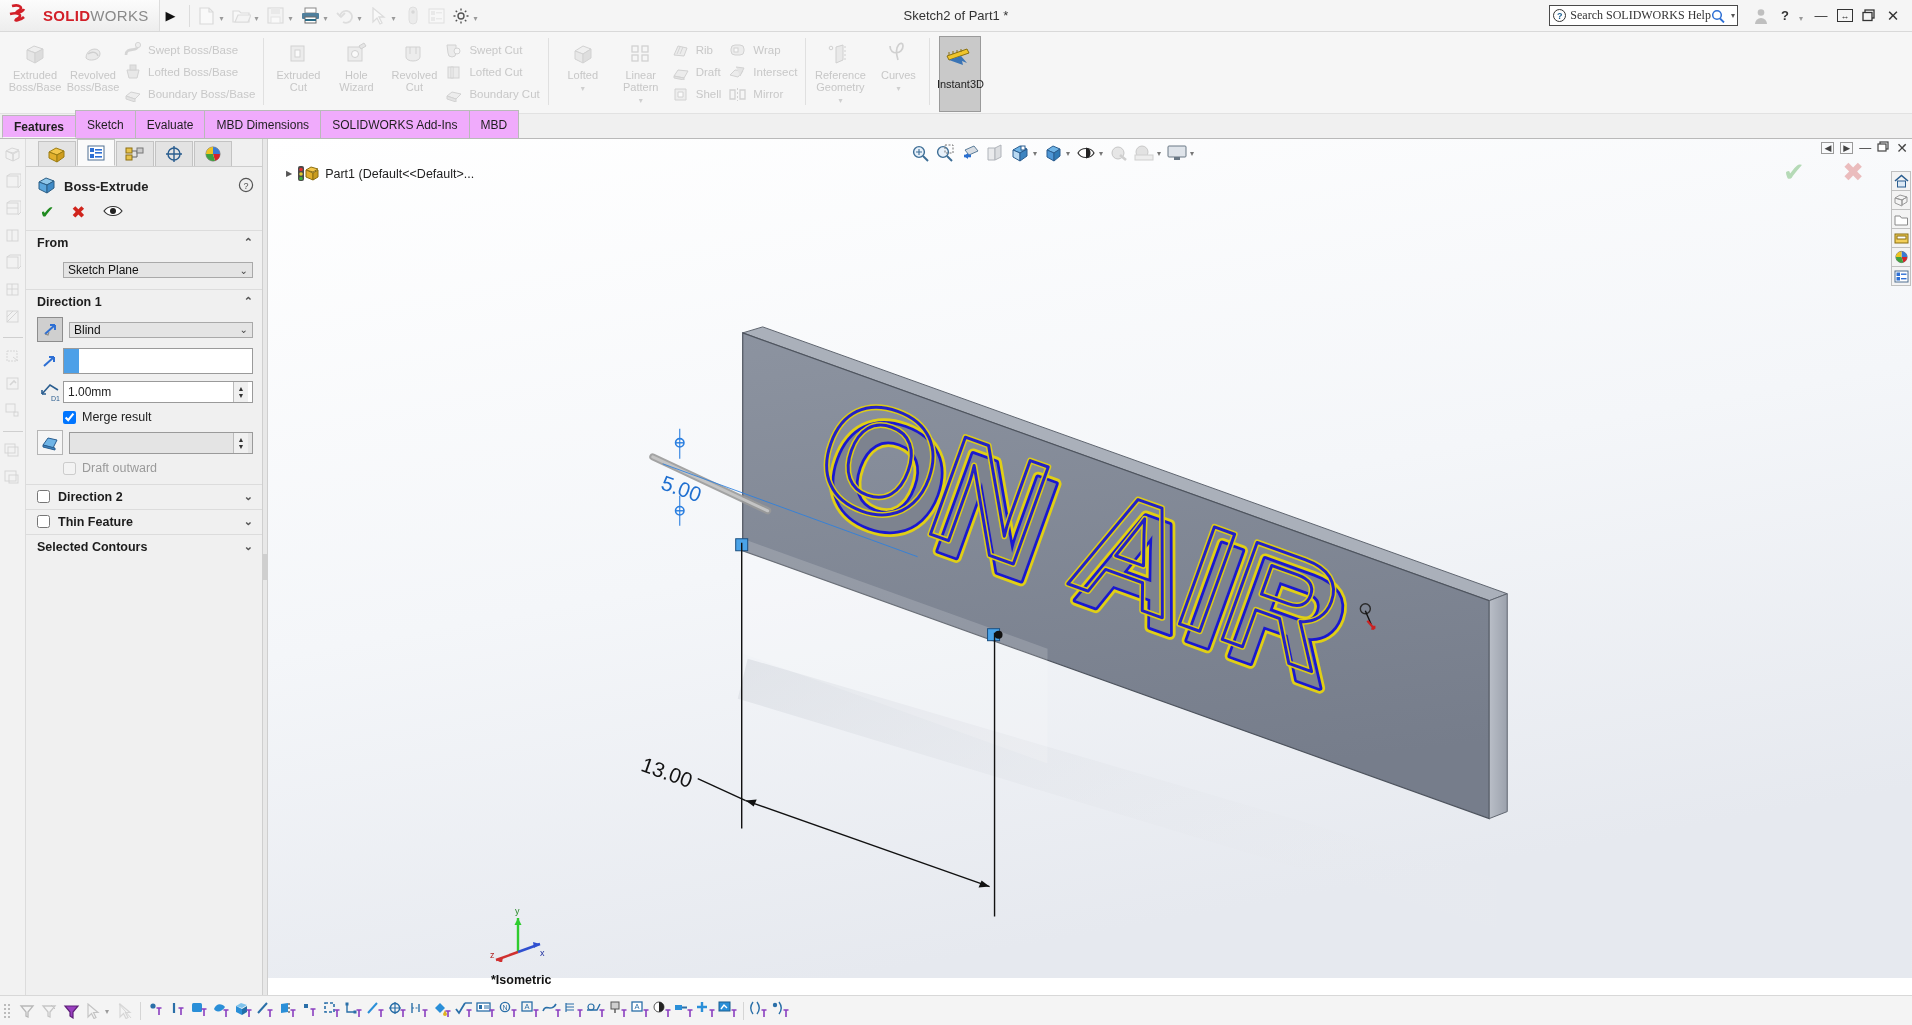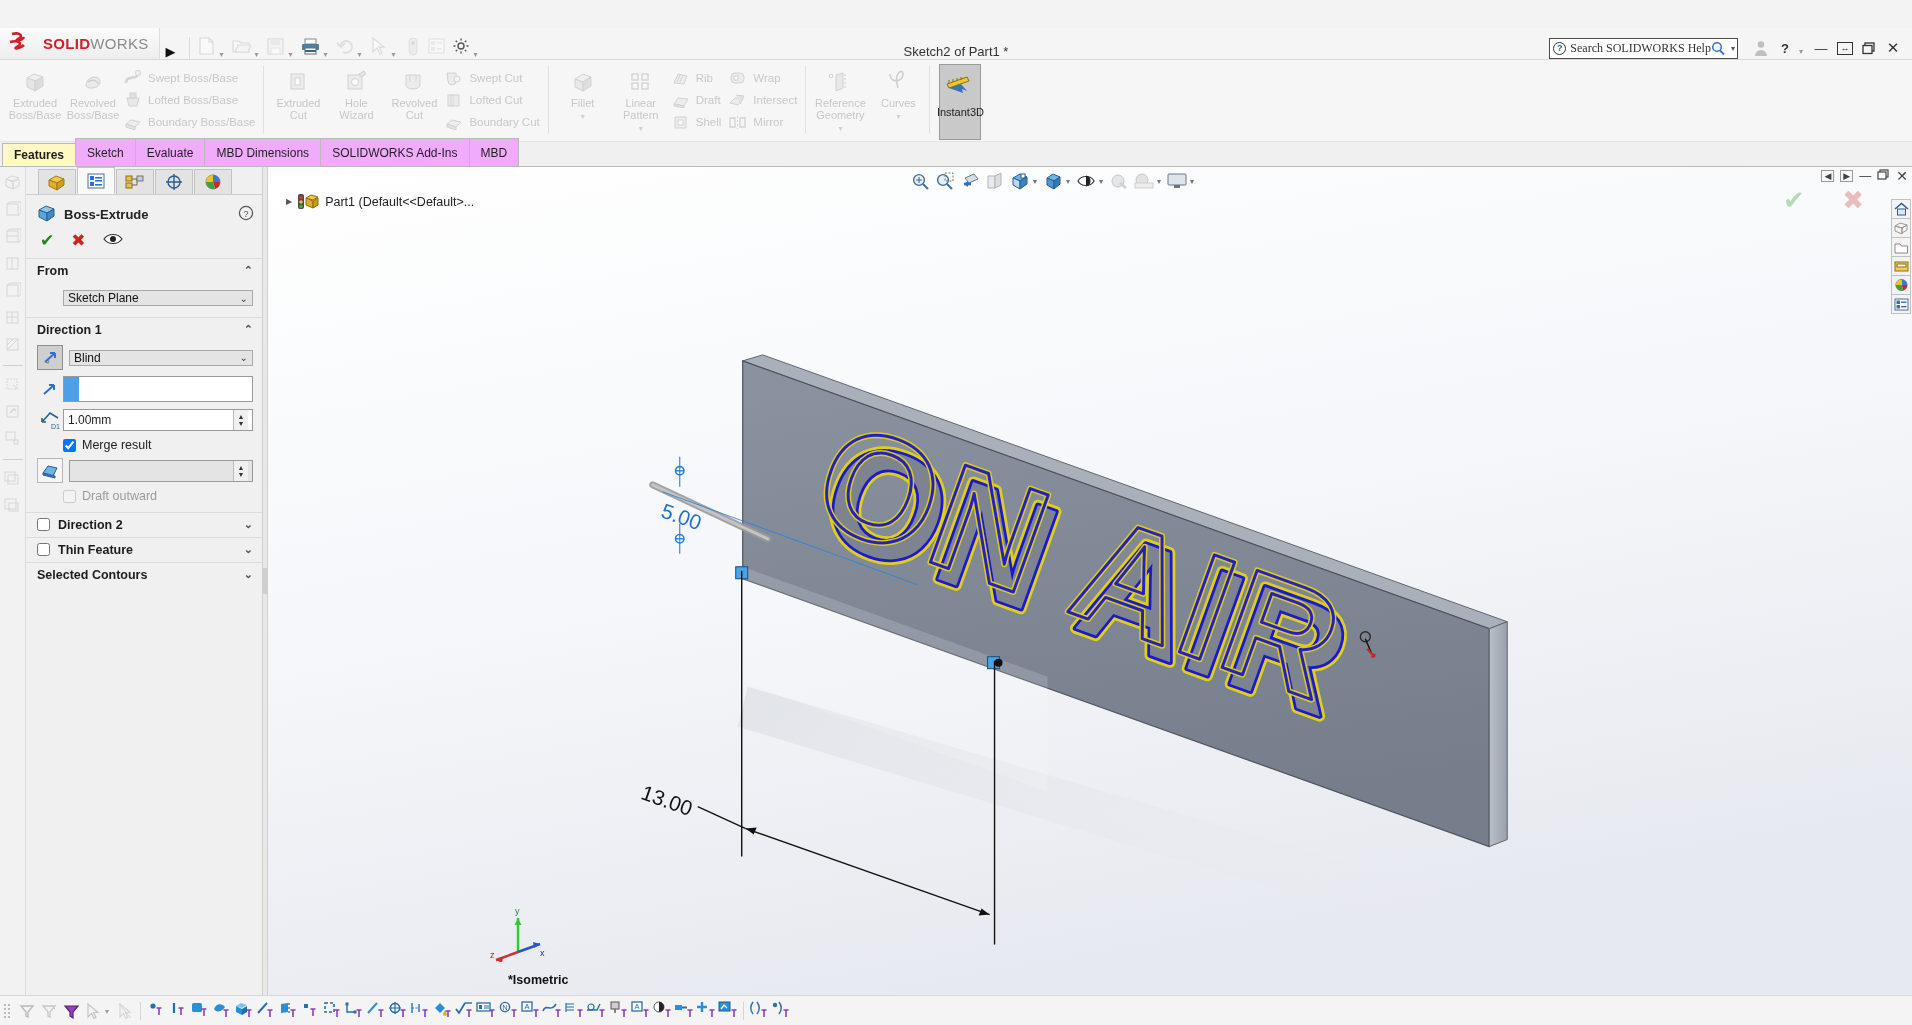"SOLIDWORKS" .titlebar { align-items: flex-end -> center; margin-top: 28px -> none }
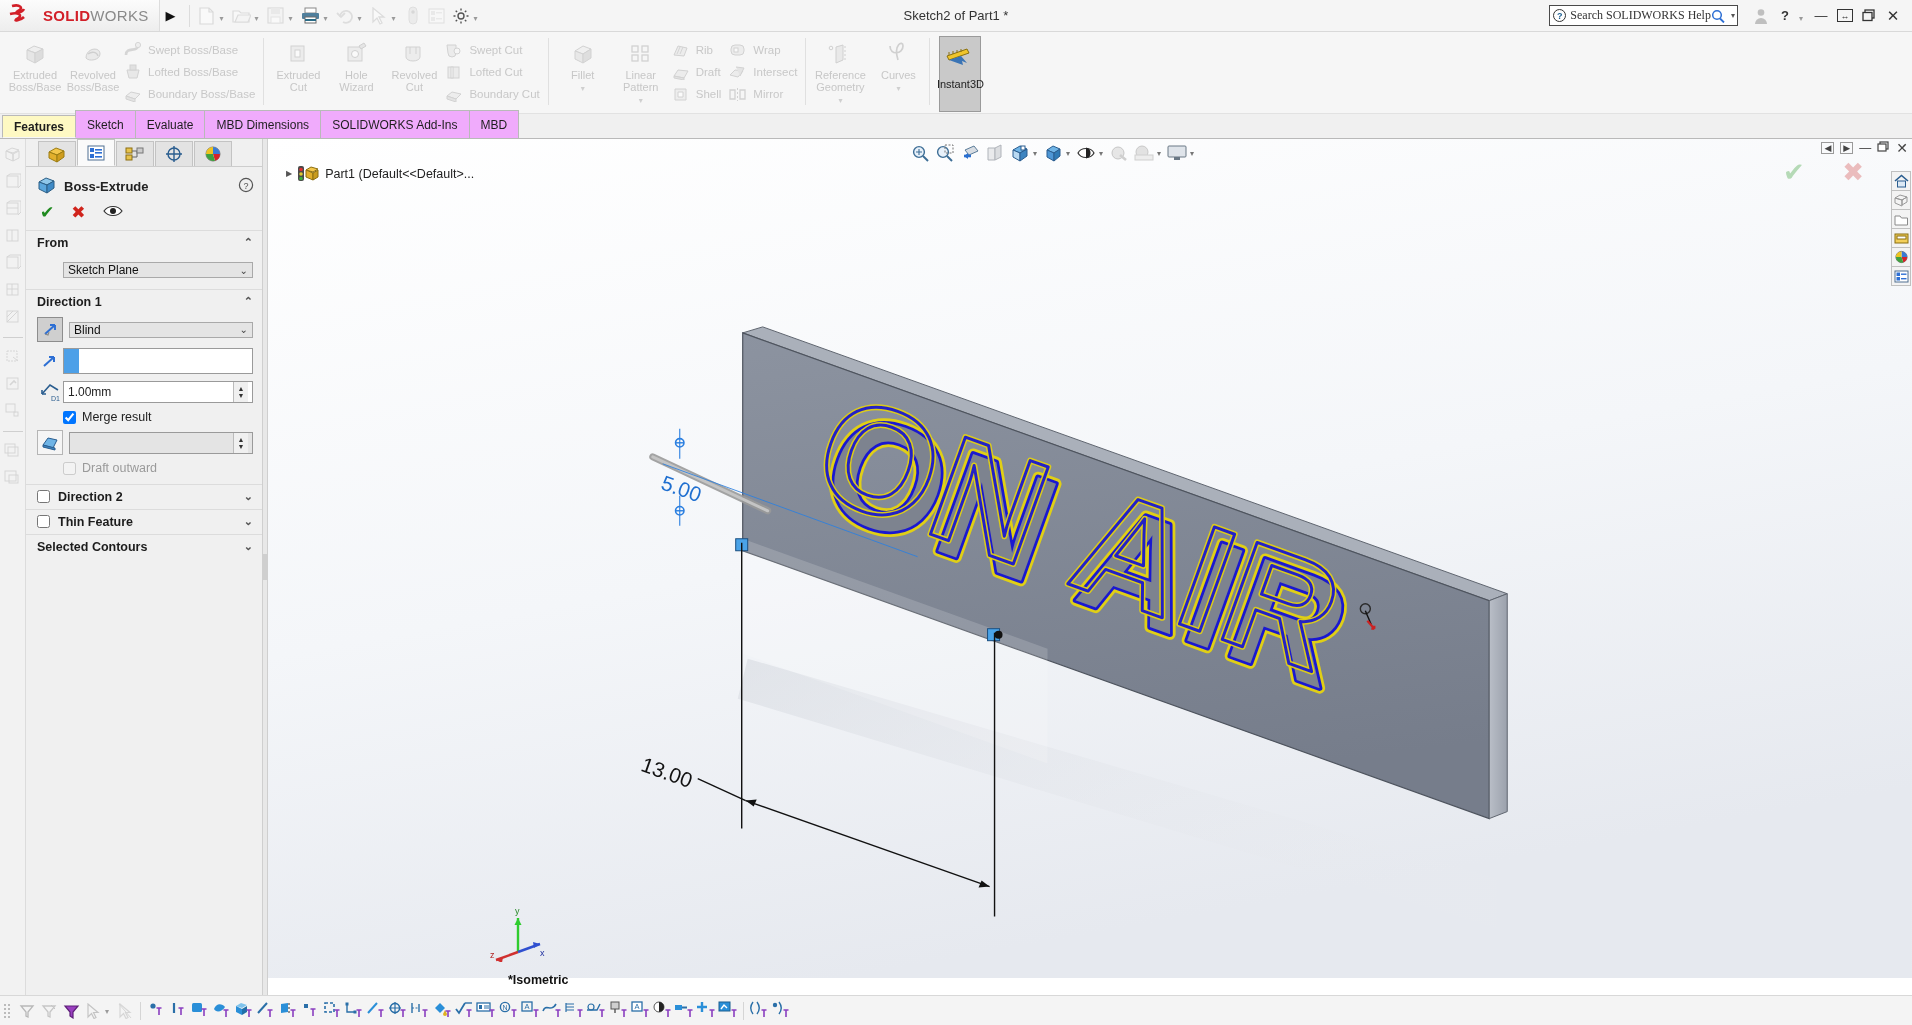"Fillet" span { text: Fillet -> Lofted }
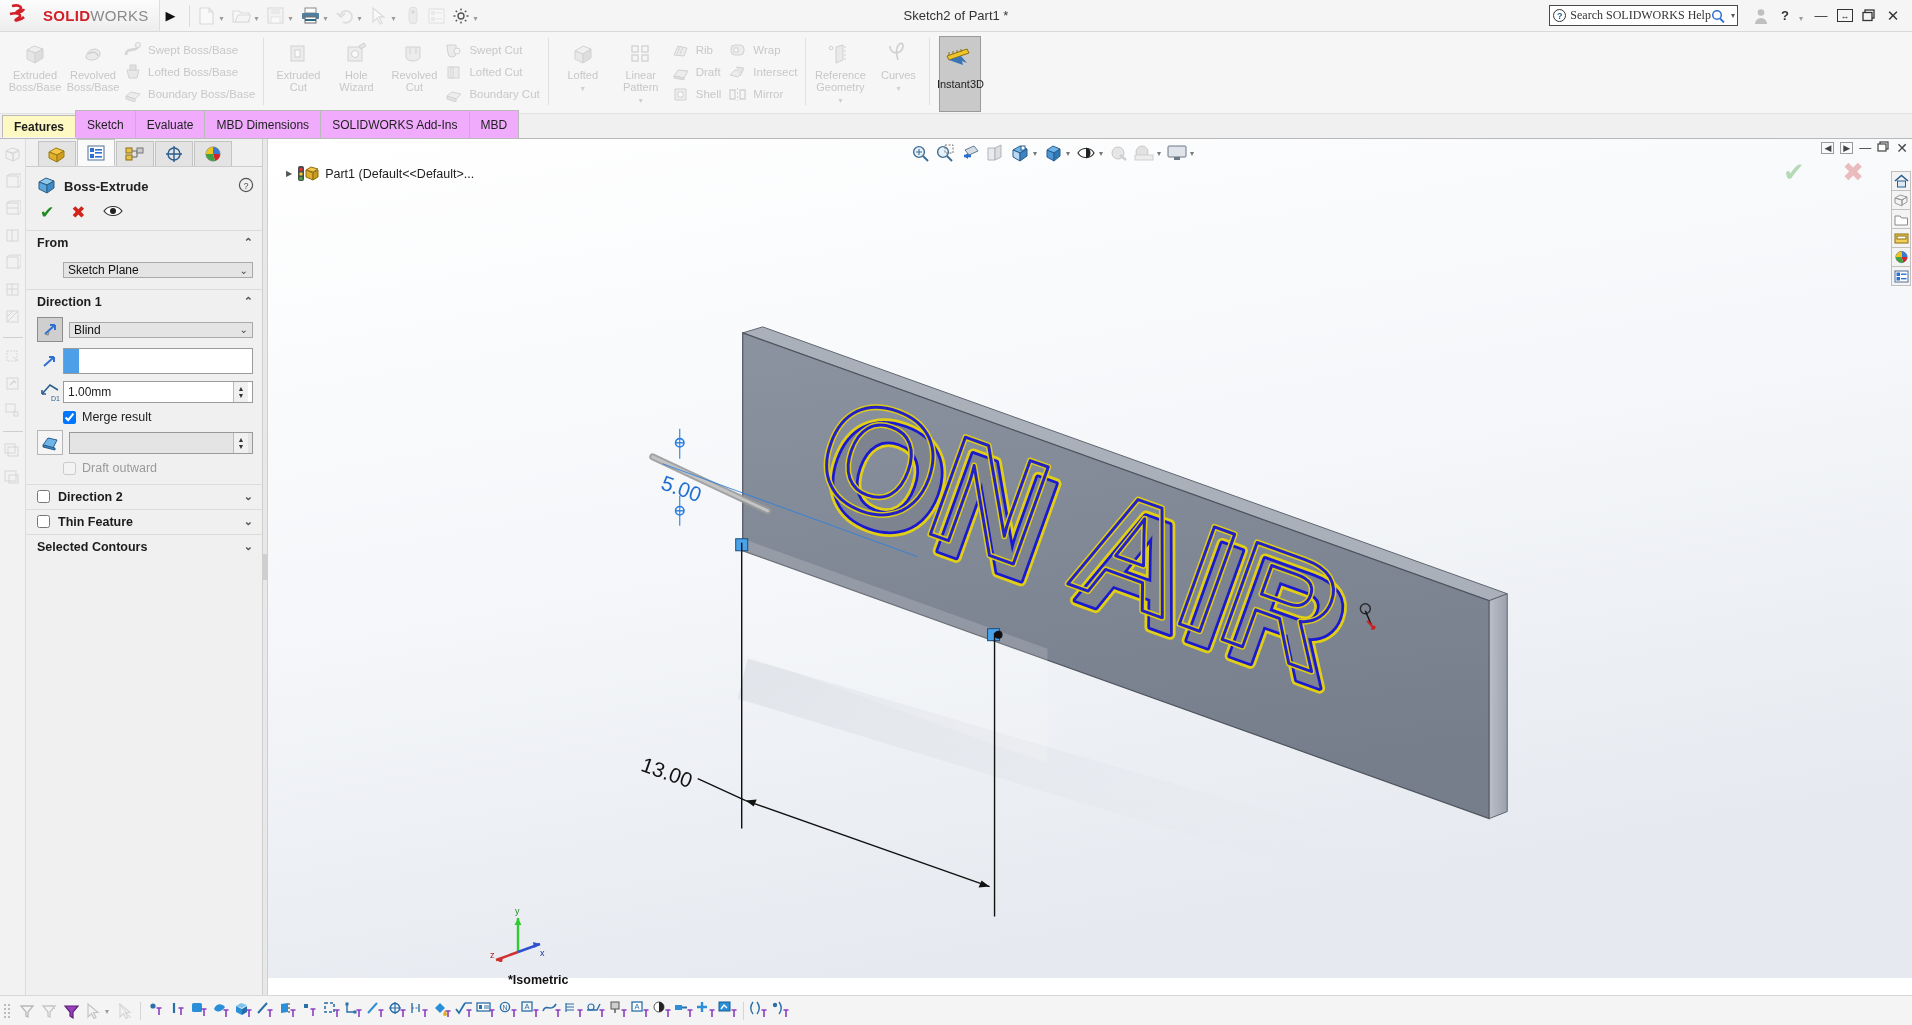"Features" .tab.sel { background: #fef9c3 -> #f0abfc }
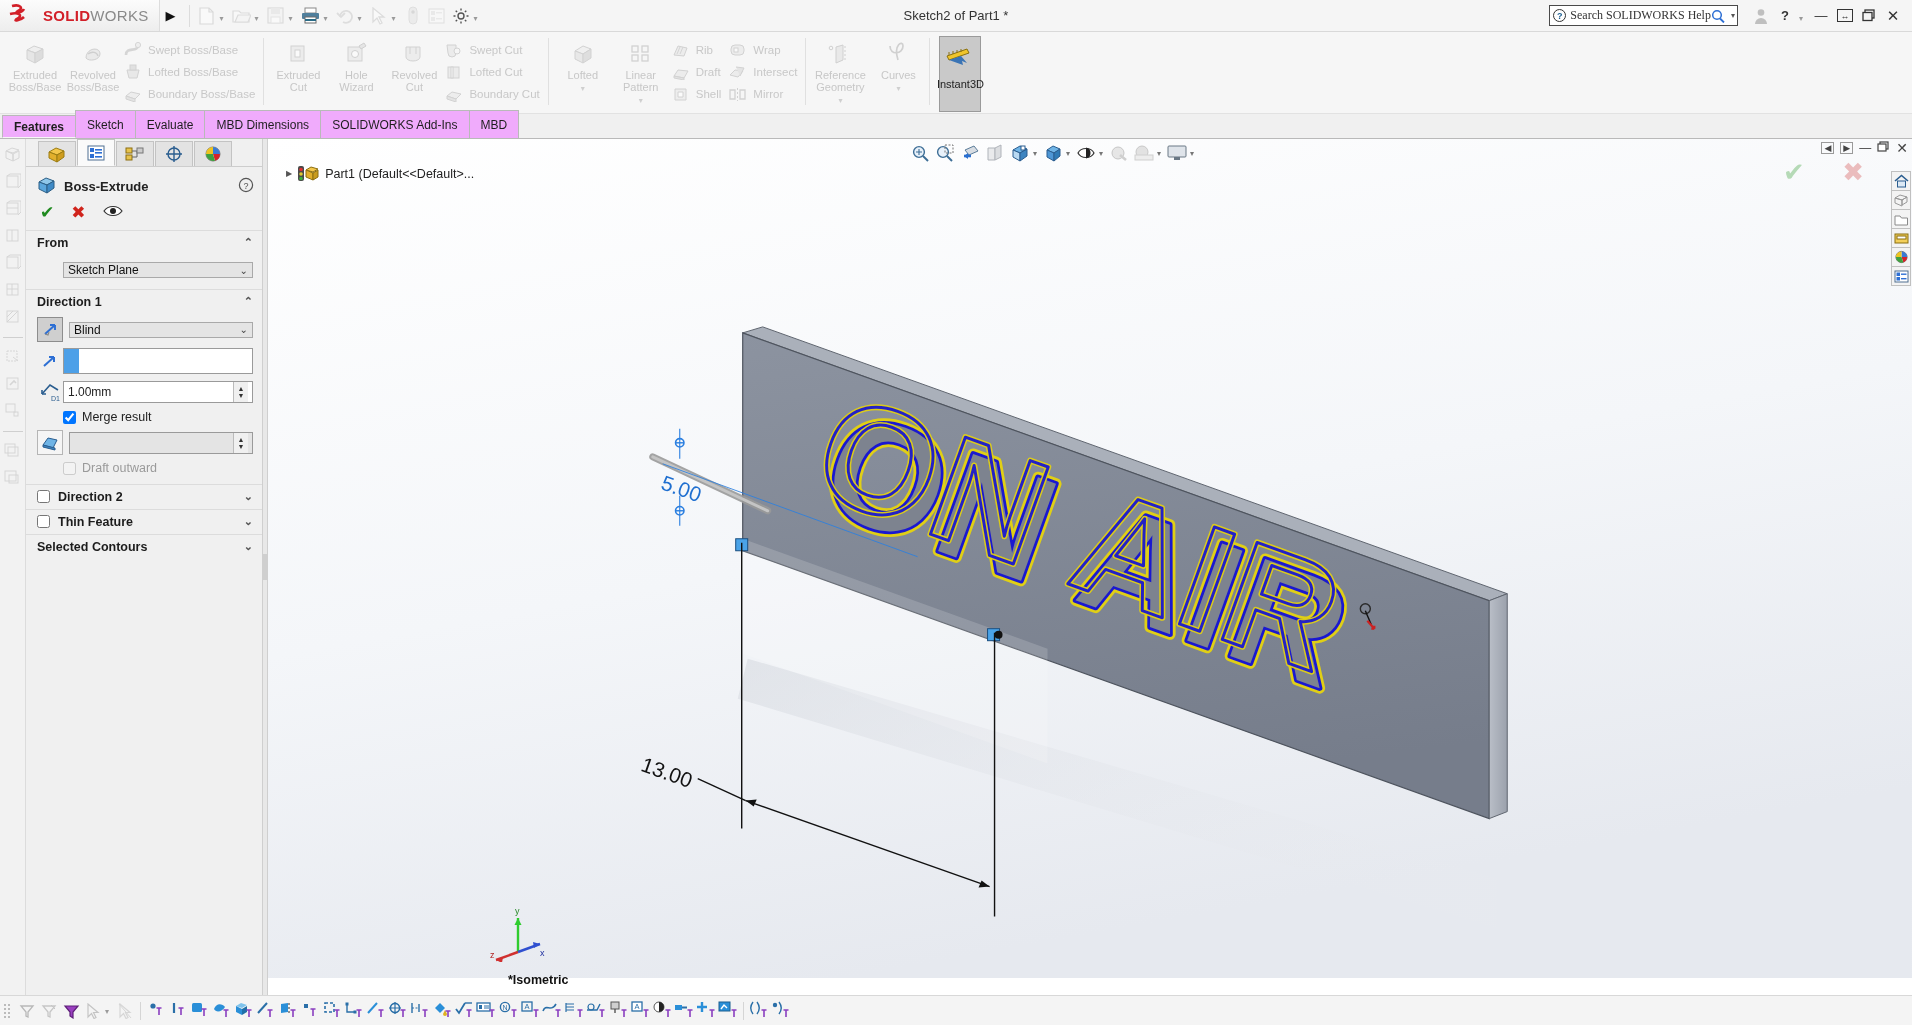"*Isometric" .iso-label { left: 240px -> 223px }
